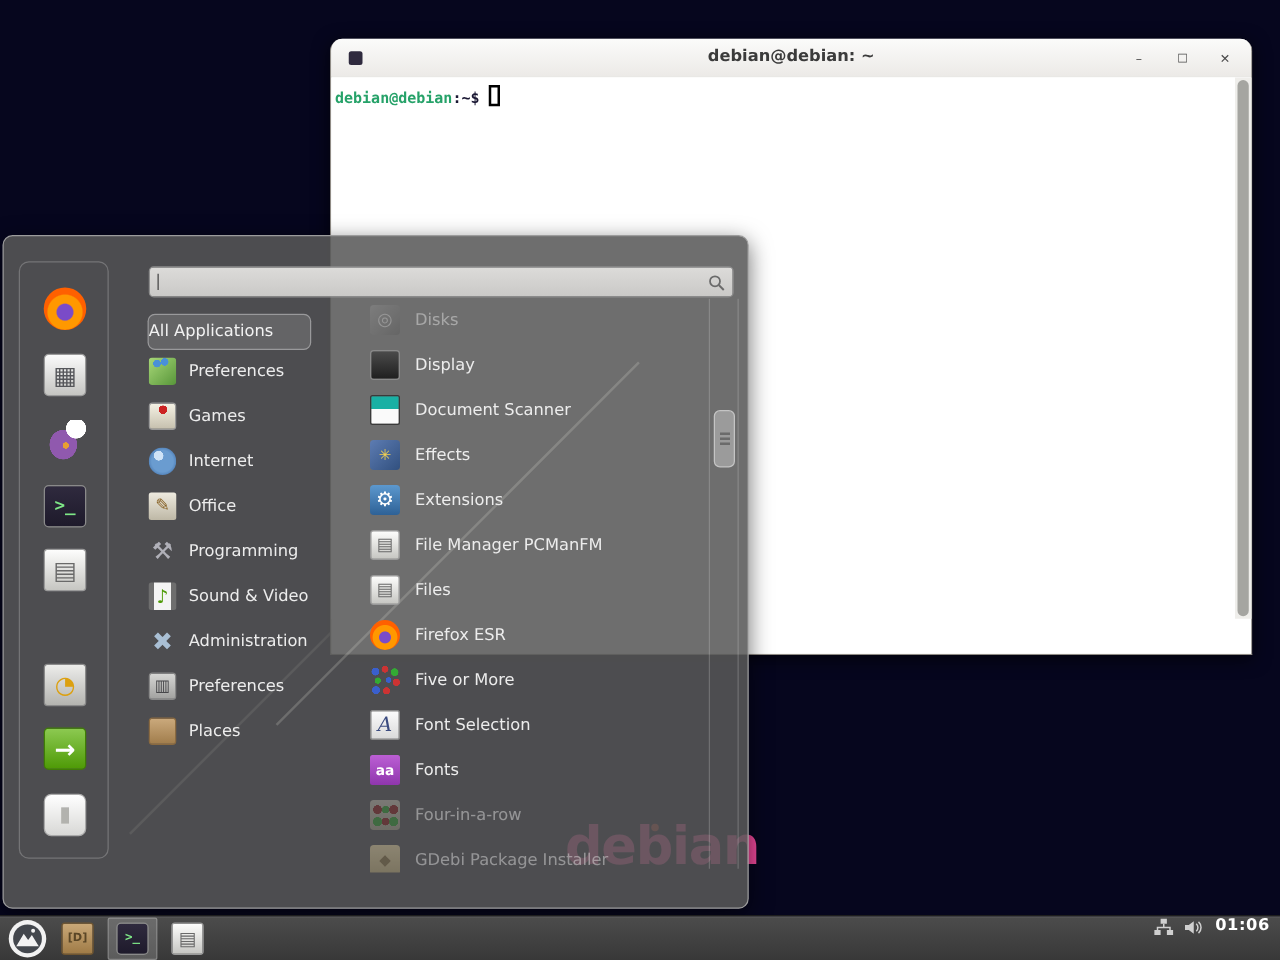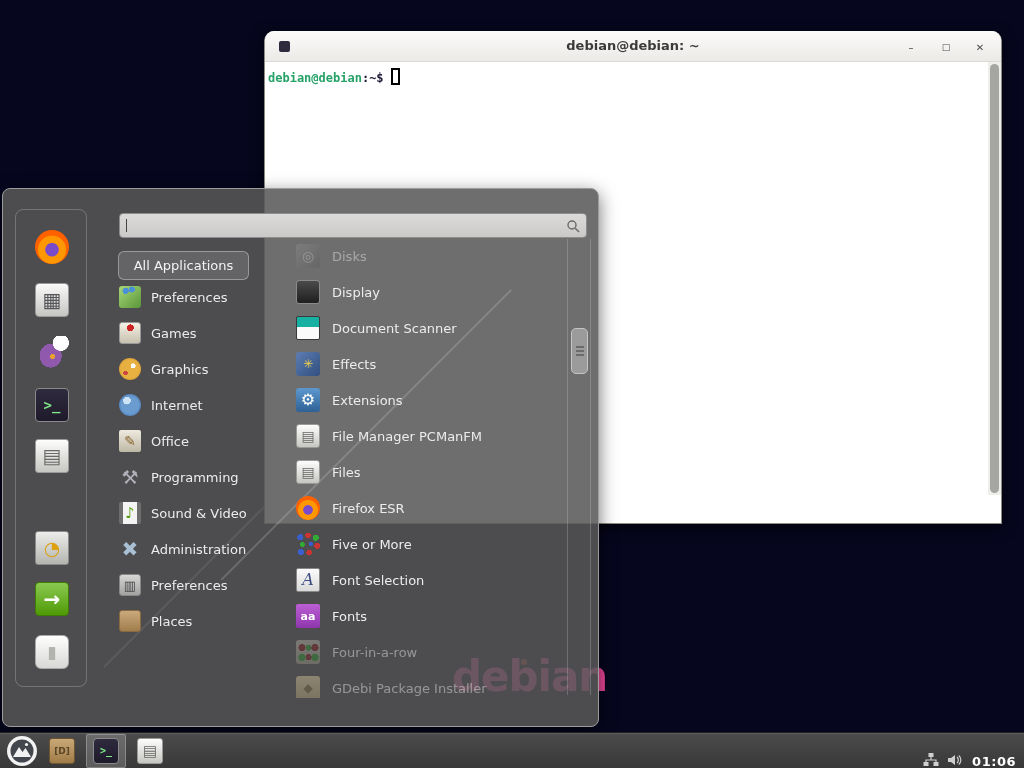"All Applications" .all-apps-btn { justify-content: center -> flex-start }
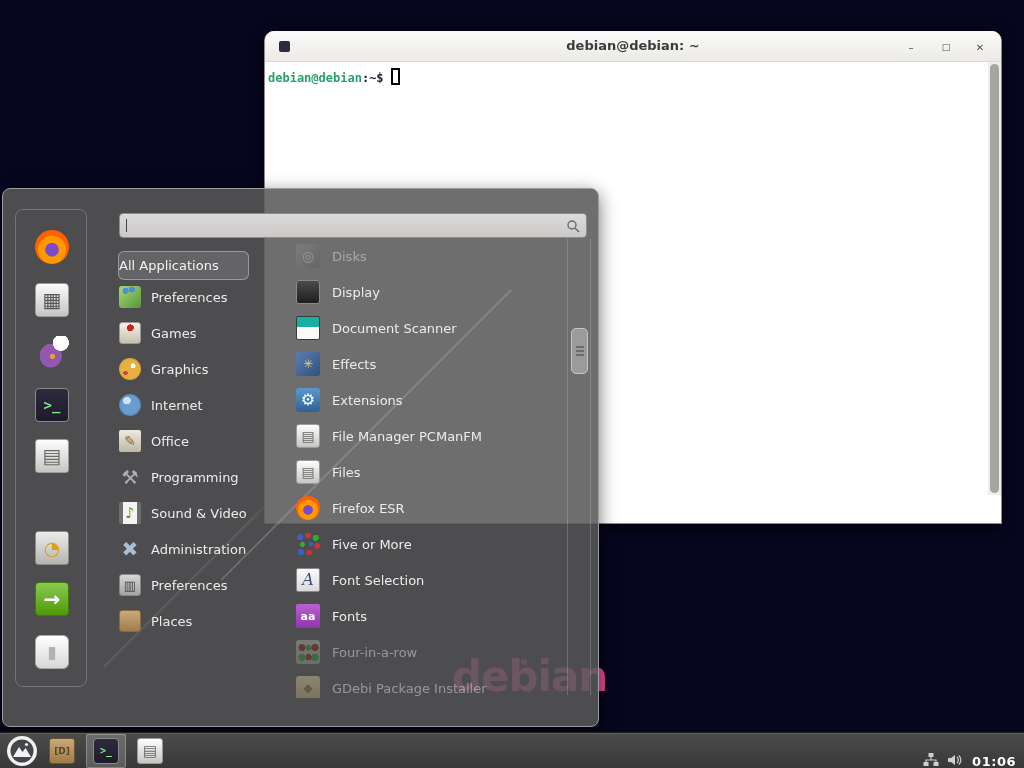"Graphics" div.cat-row { html: <div> <span> <span></span> </span> <span>Graphics</span> </div> -> none }
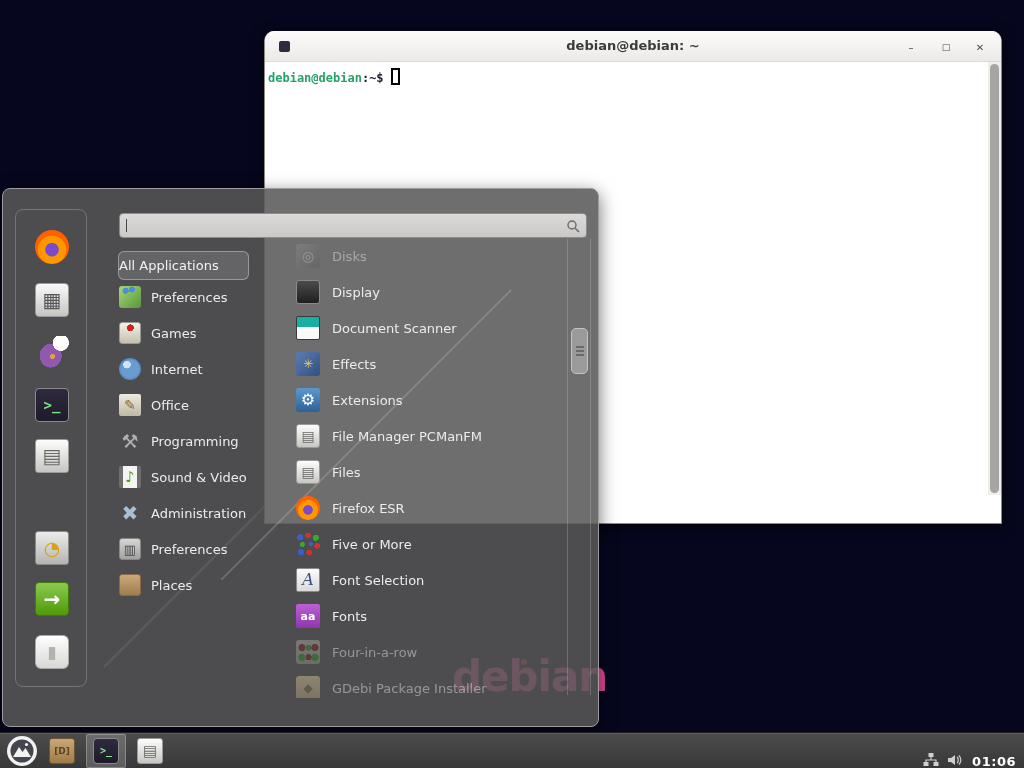"01:06" .tray { align-items: flex-end -> flex-start }
